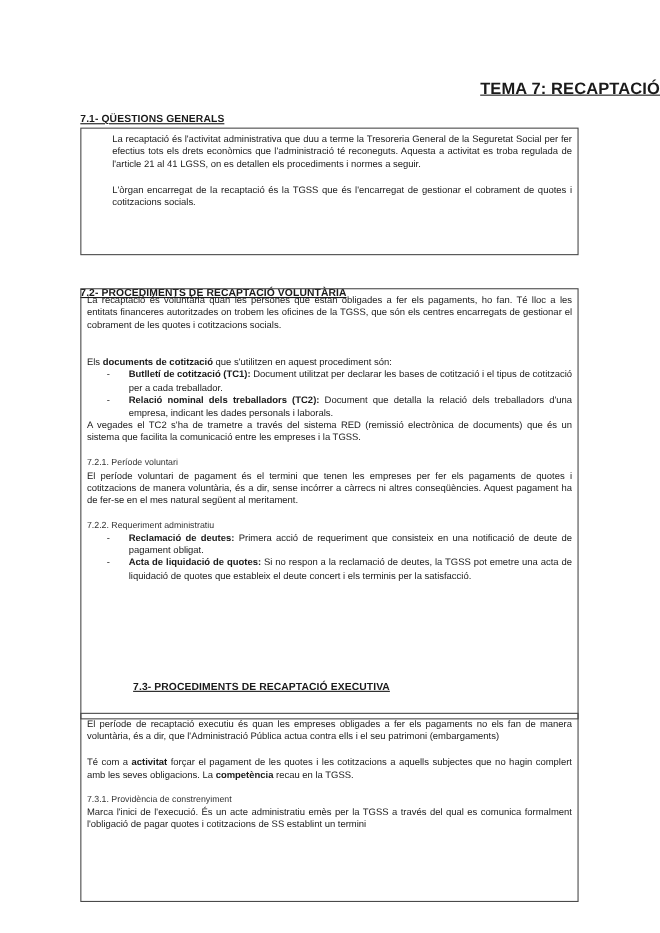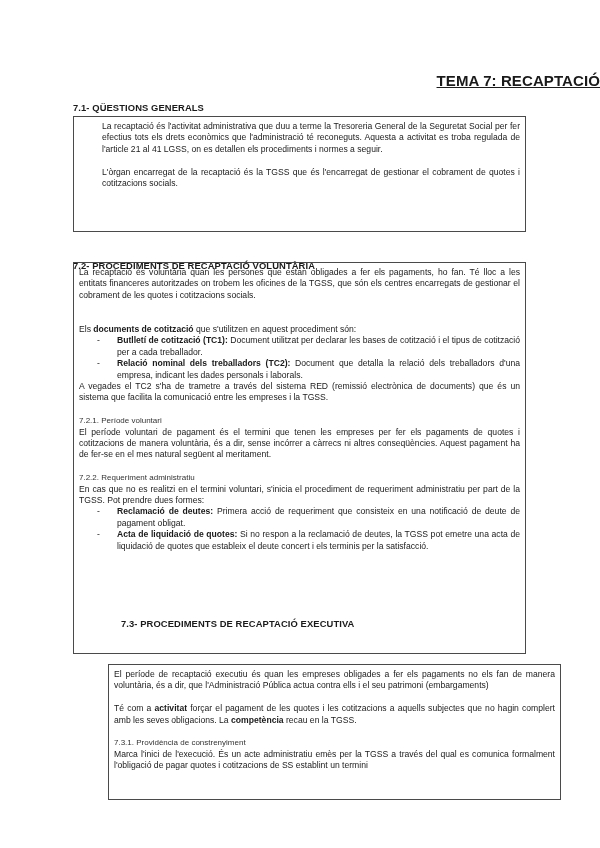"7.1- QÜESTIONS GENERALS" .sec-head { text-decoration: none -> underline }
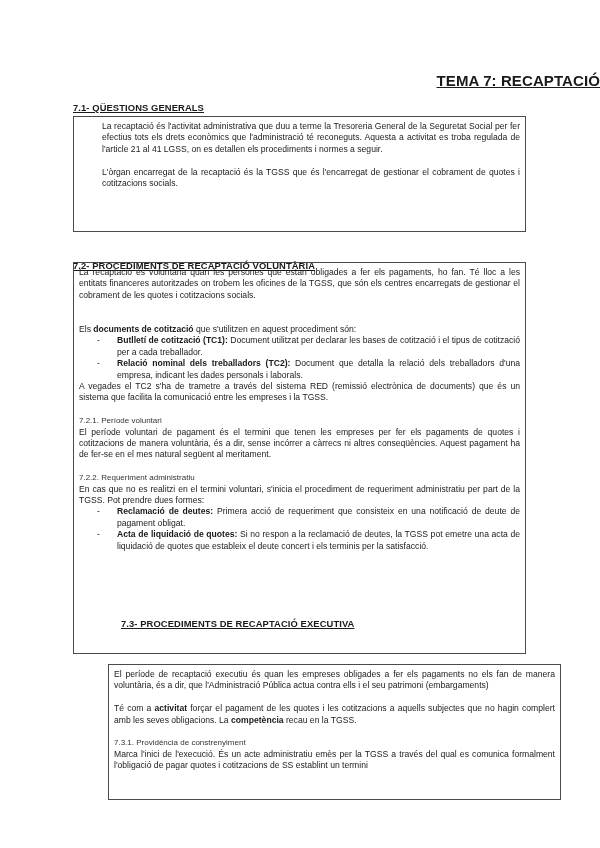"En cas que no es" p.just { html: <p>En cas que no es realitzi en el termini voluntari, s'inicia el procediment de requeriment administratiu per part de la TGSS. Pot prendre dues formes:</p> -> none }
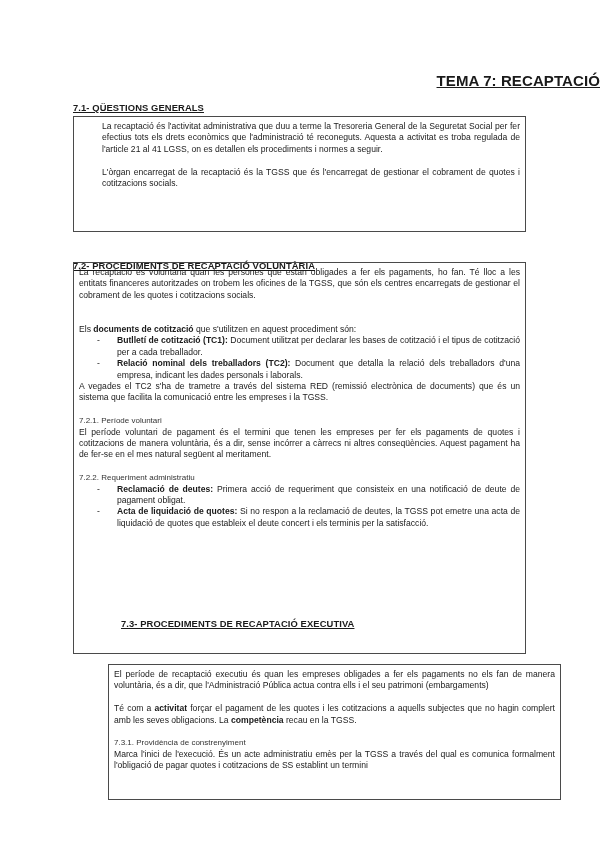"El període de recaptació executiu" div.box { height: 136px -> 172px; margin-left: 35px -> none; top: 664px -> 648px }
